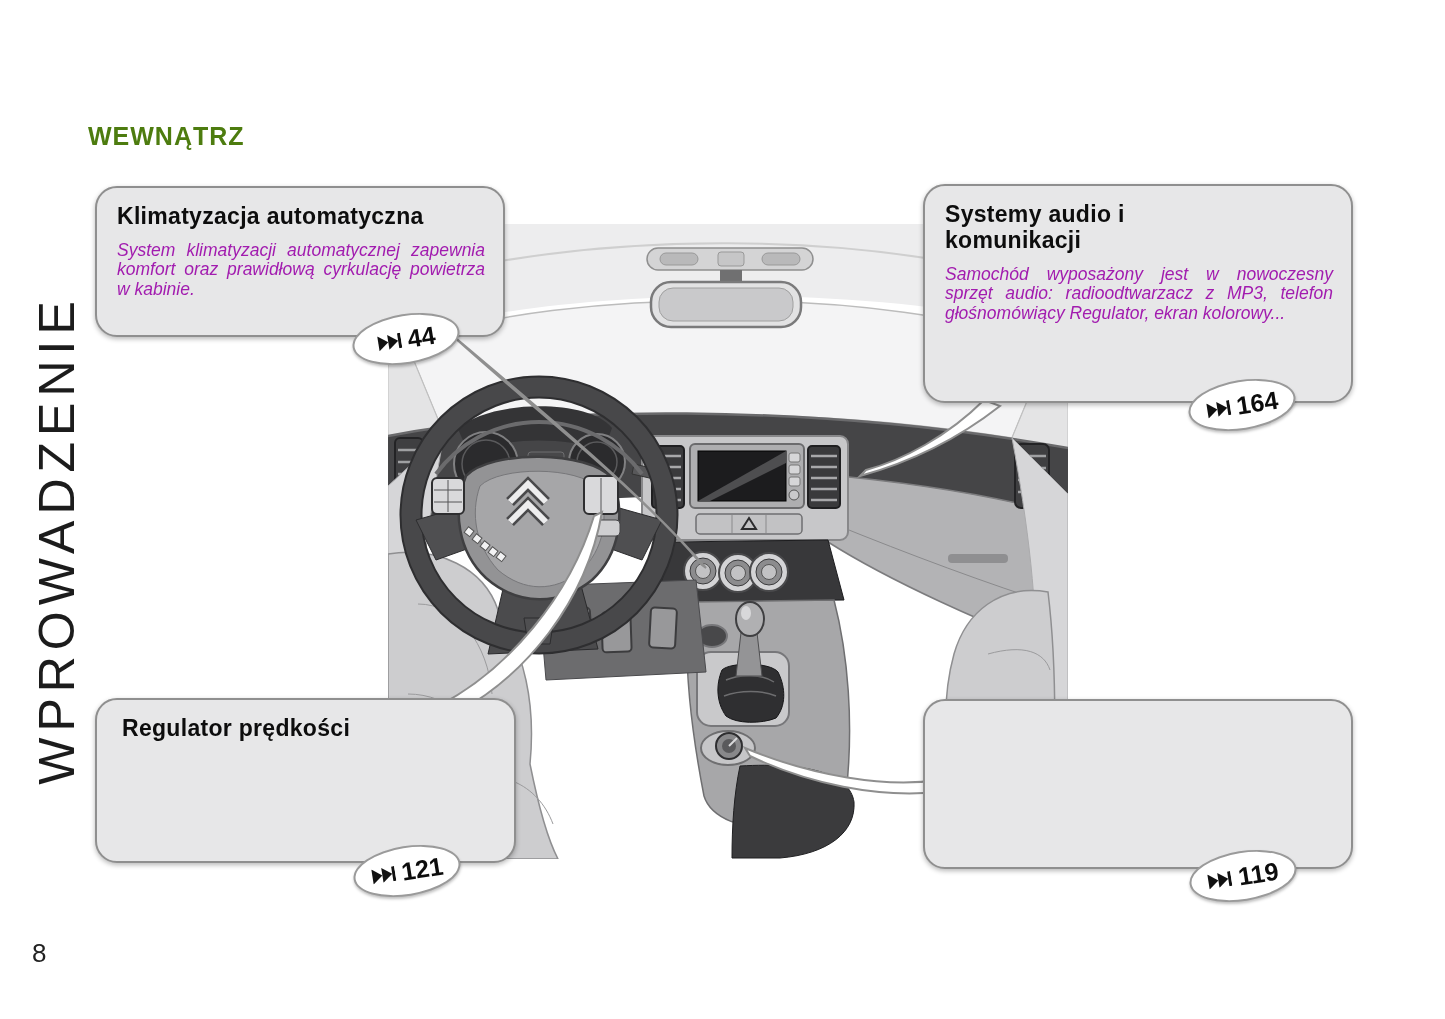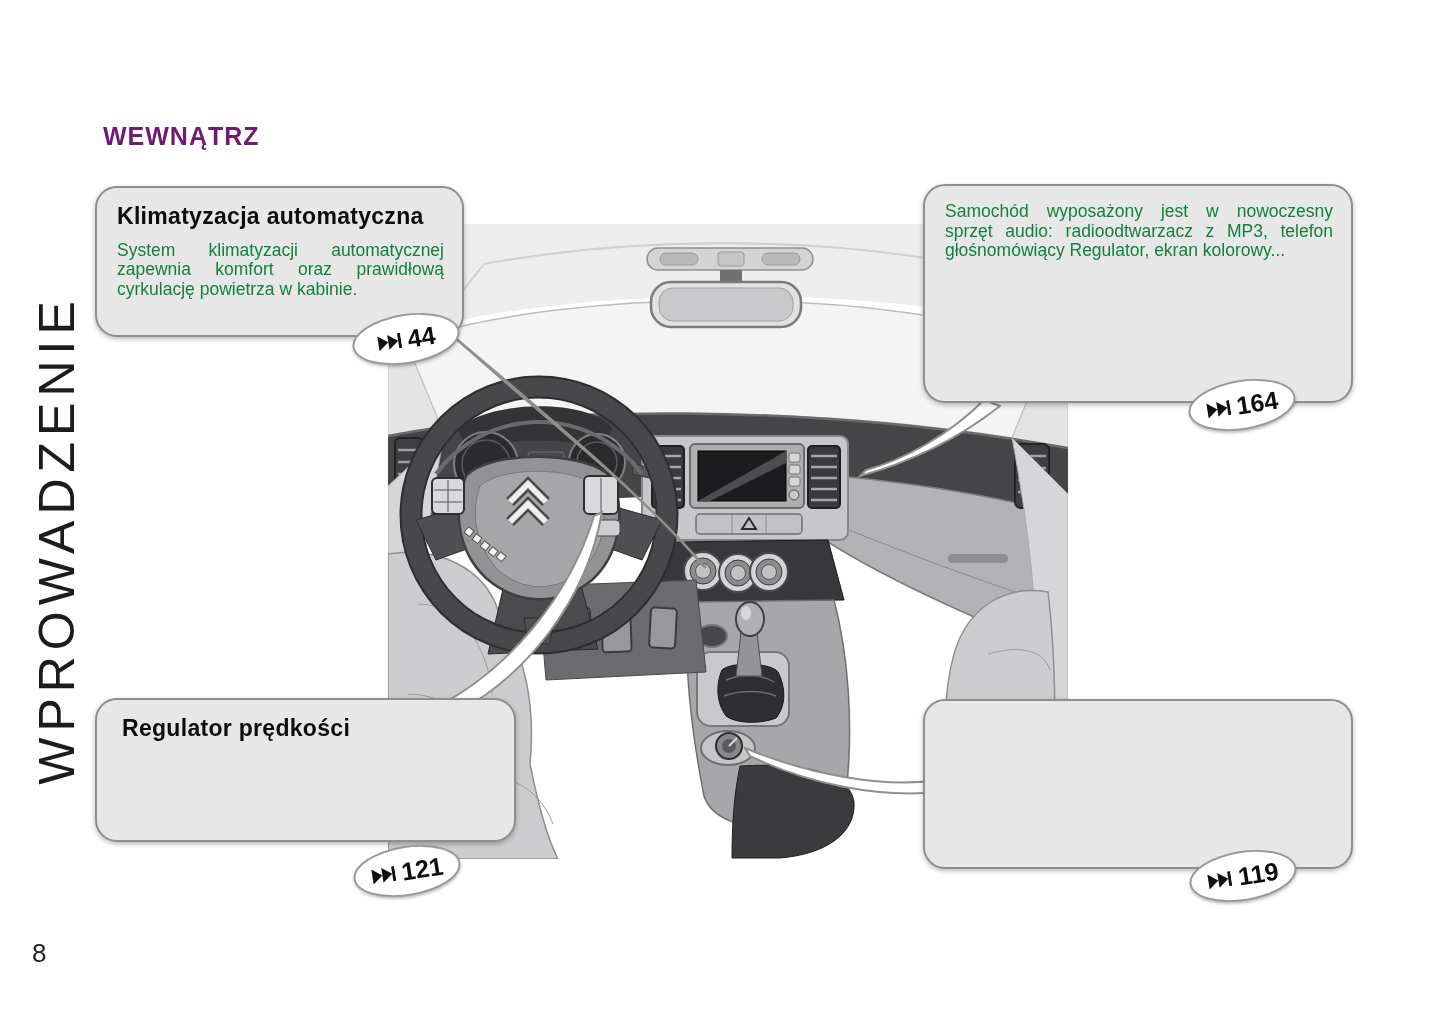"WEWNĄTRZ" .page-header { color: #701a75 -> #4d7c0f; left: 103px -> 88px }
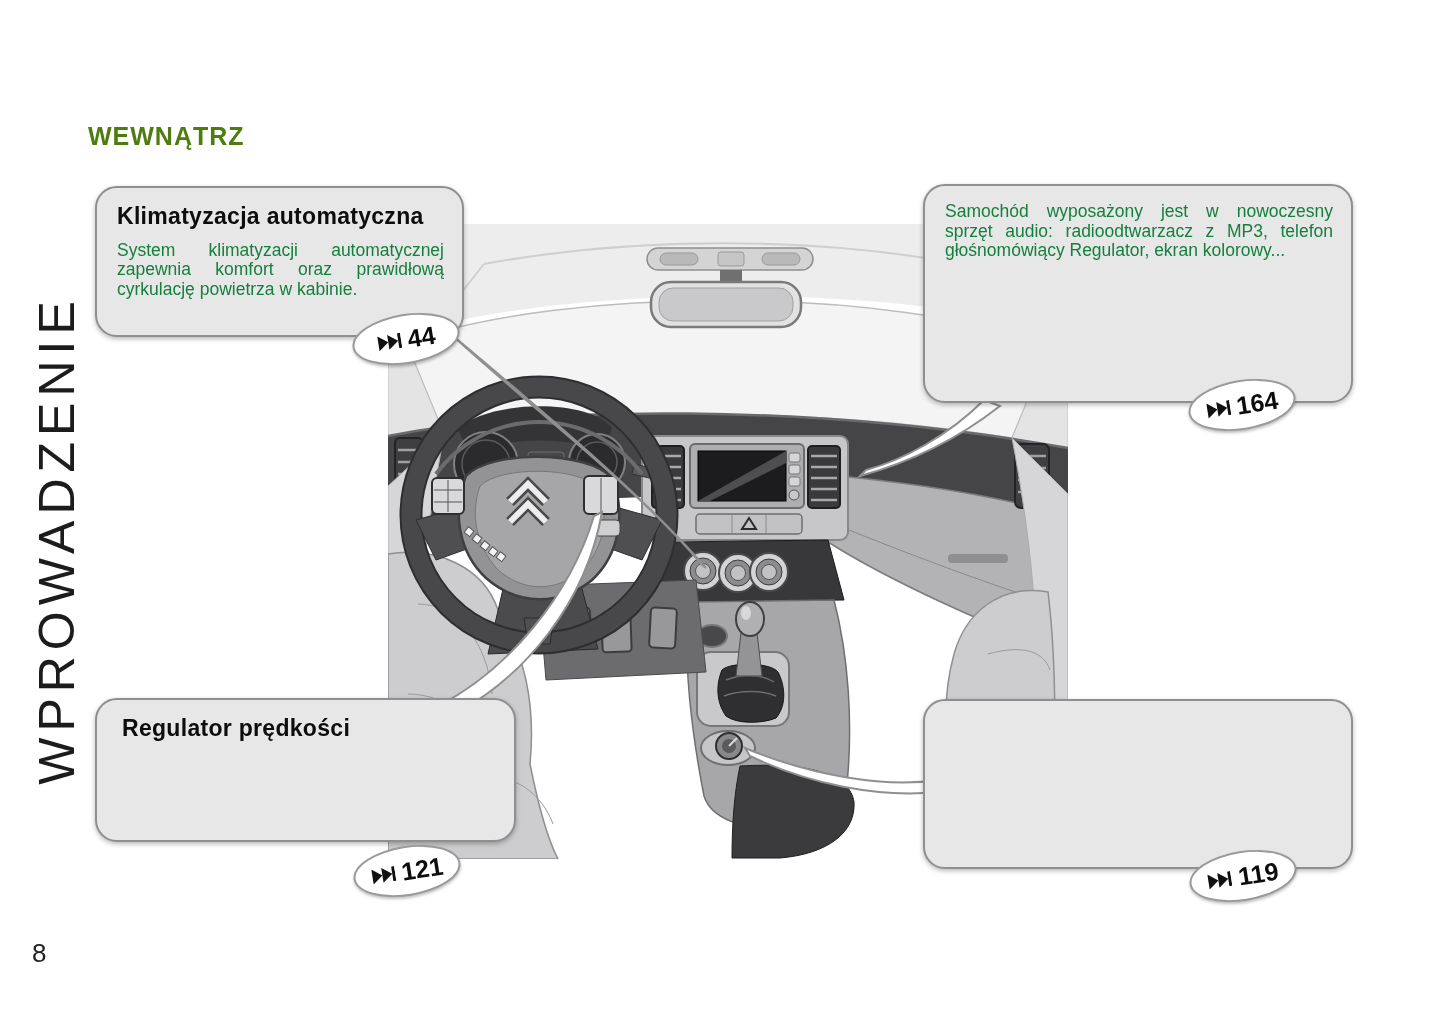"Klimatyzacja automatyczna" #box1 { width: 369px -> 410px }
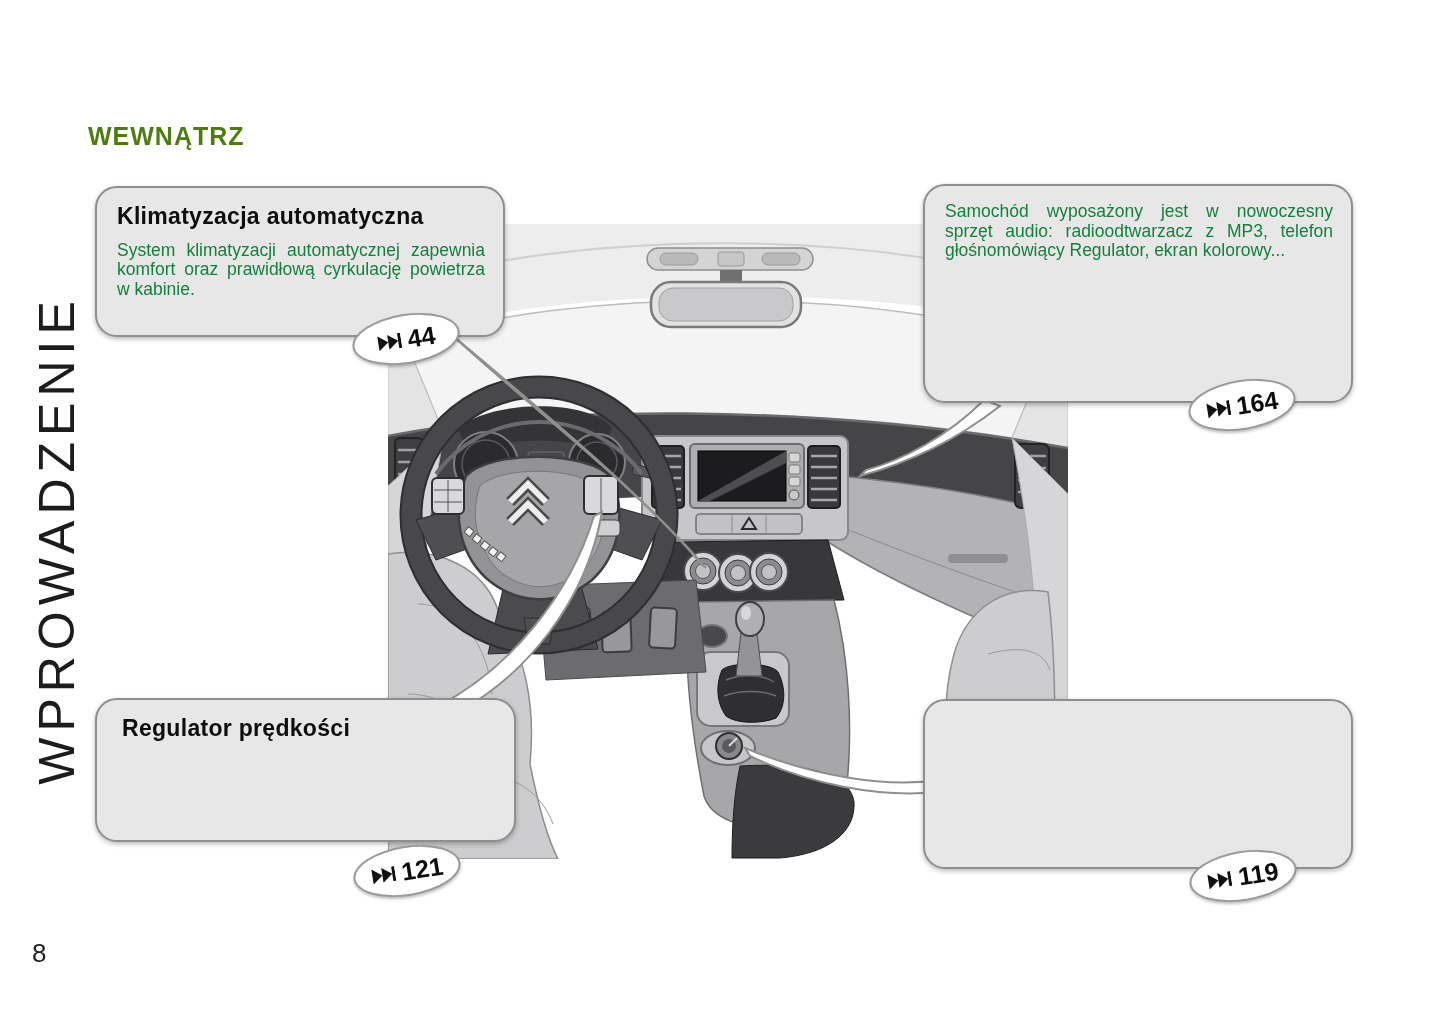"Systemy audio i" div.callout-title { html: none -> <div>Systemy audio i komunikacji</div> }
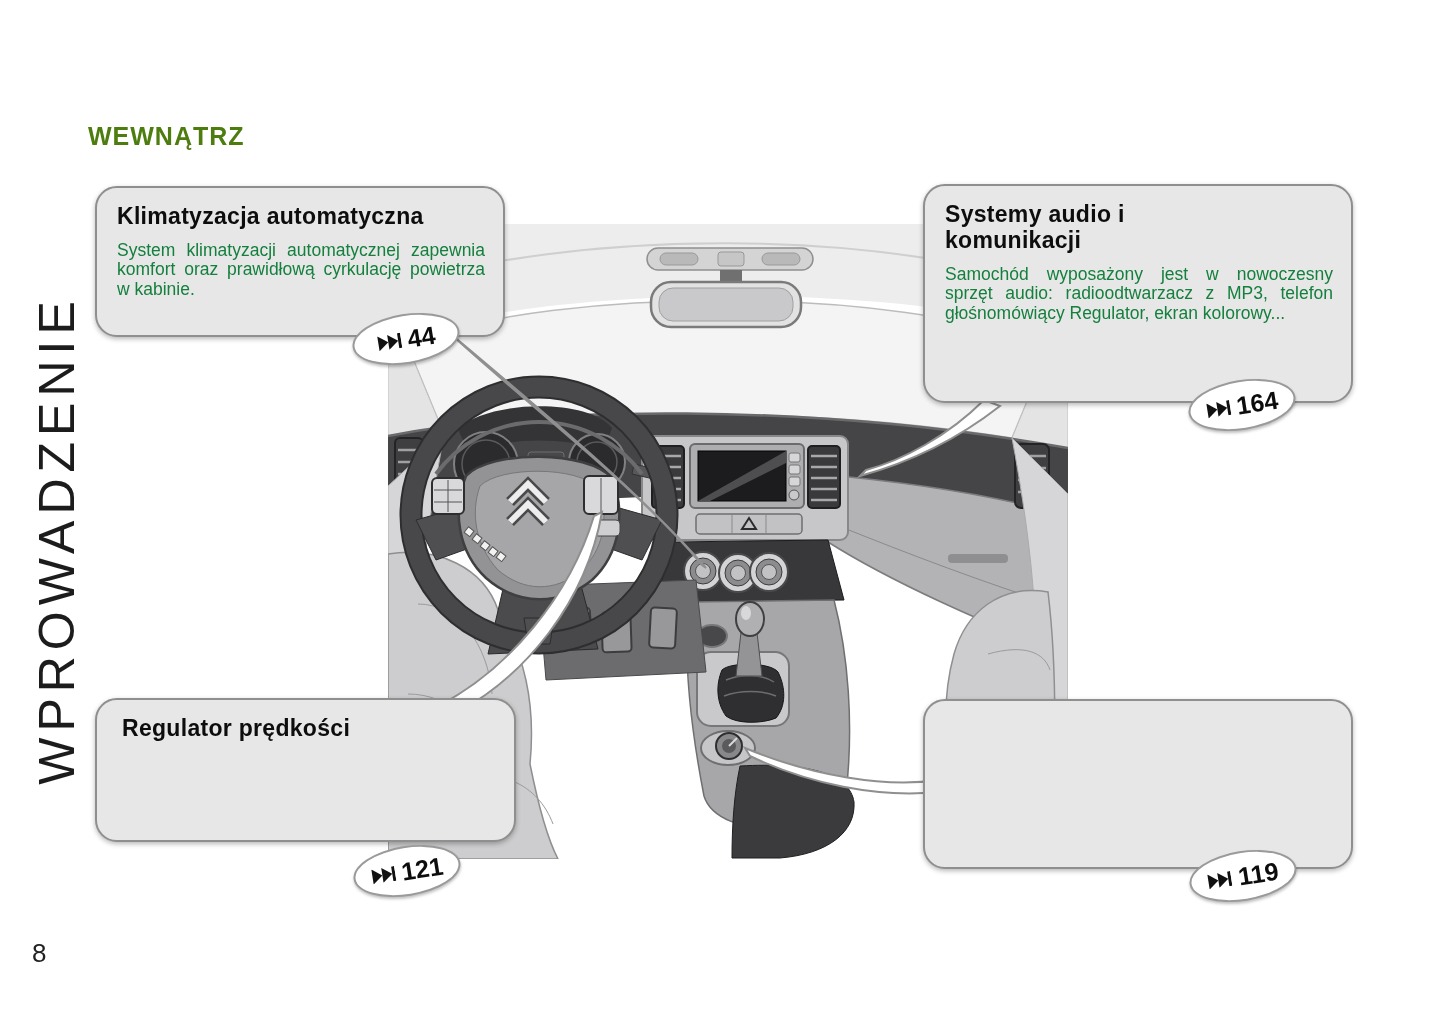"System klimatyzacji automatycznej" .callout-body { color: #15803d -> #a21caf; font-style: none -> italic }
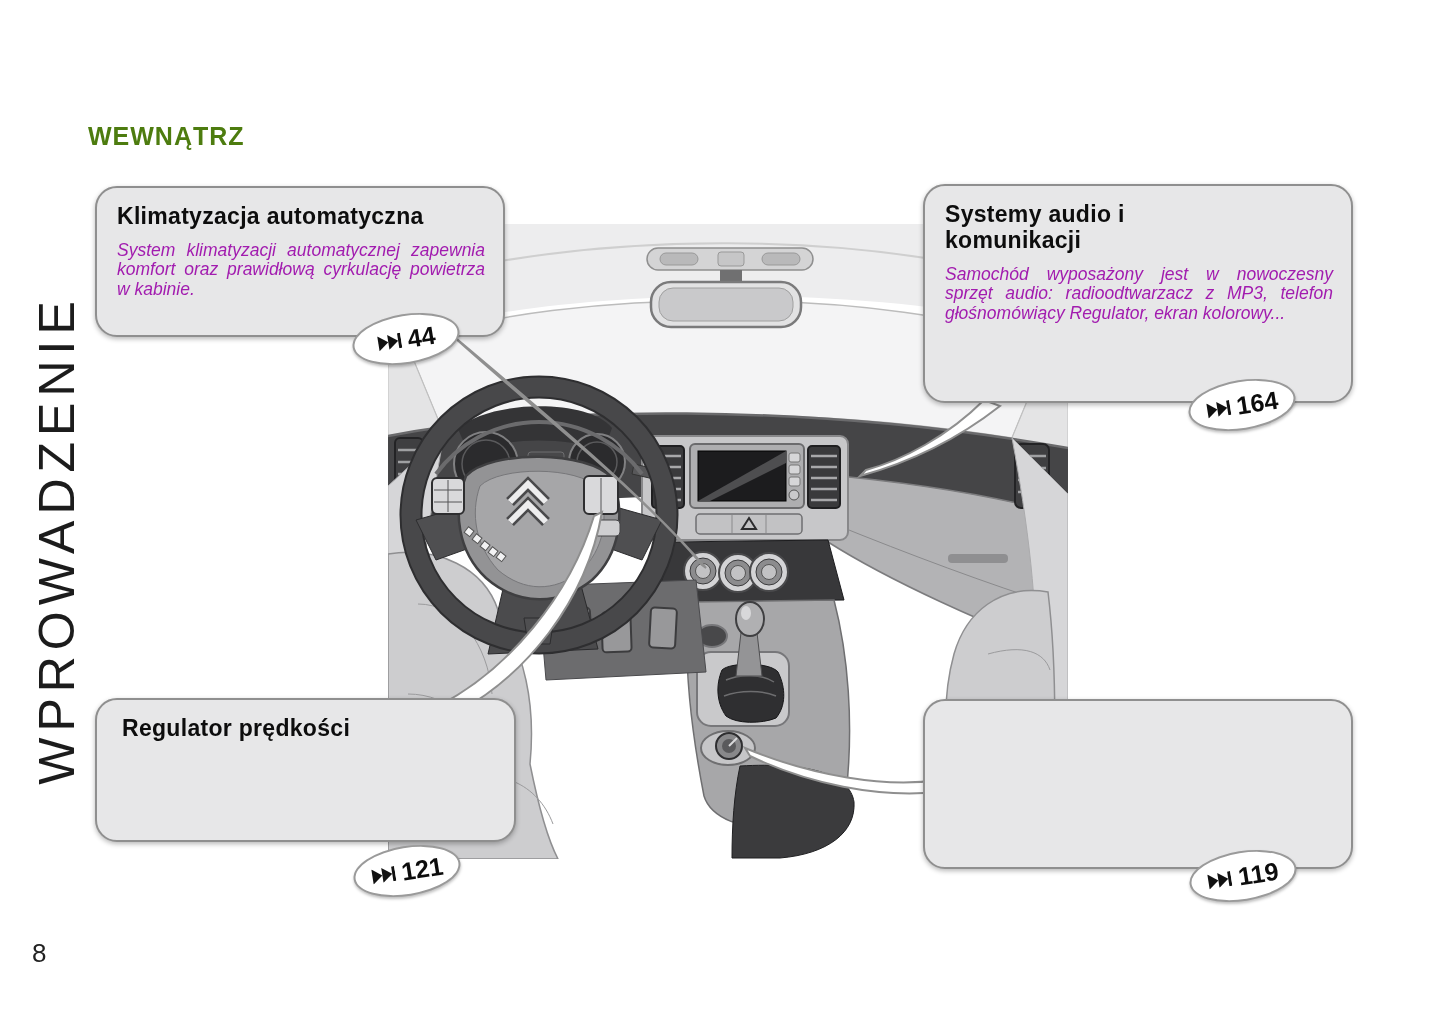"Regulator prędkości" #box3 { height: 144px -> 165px }
